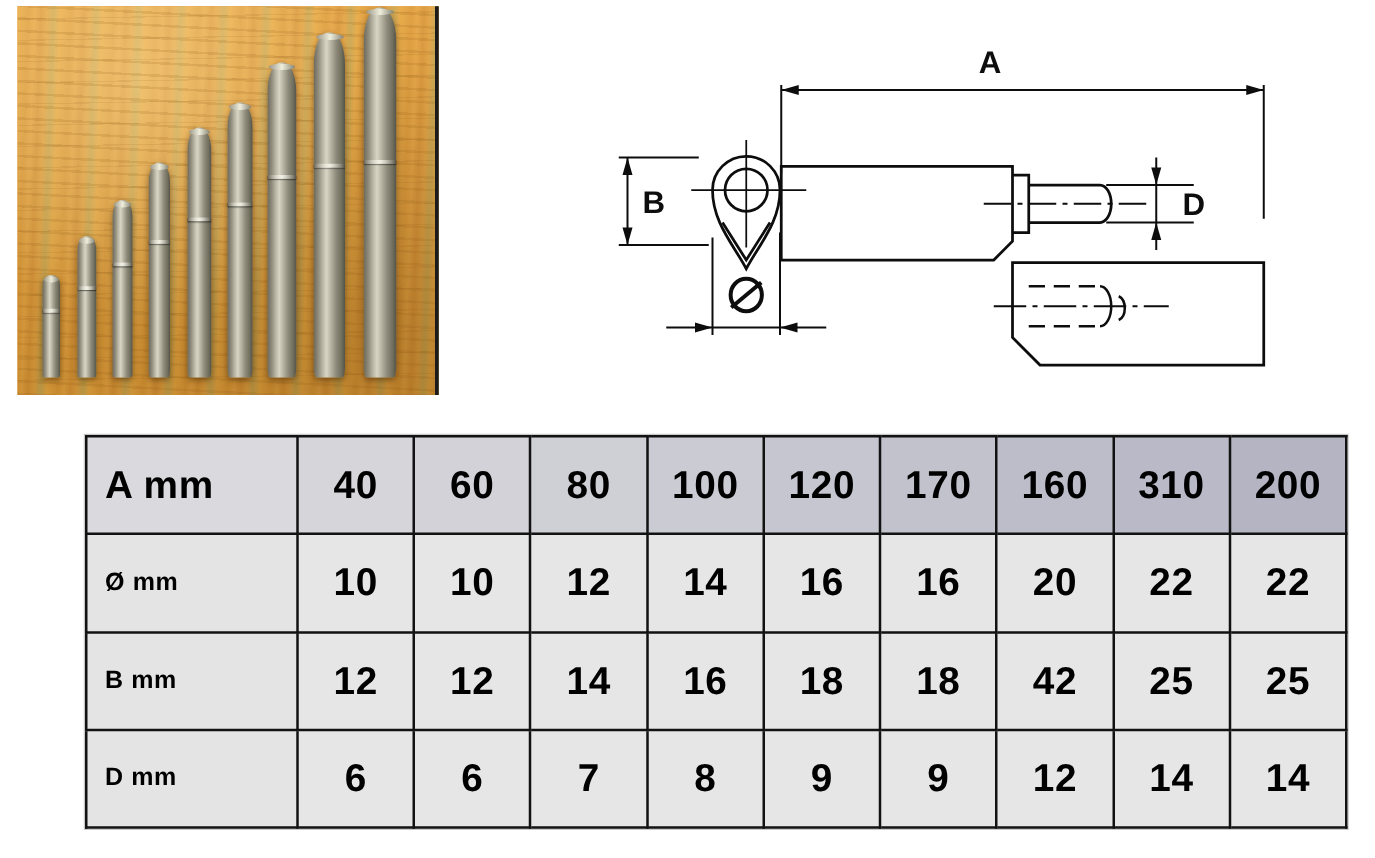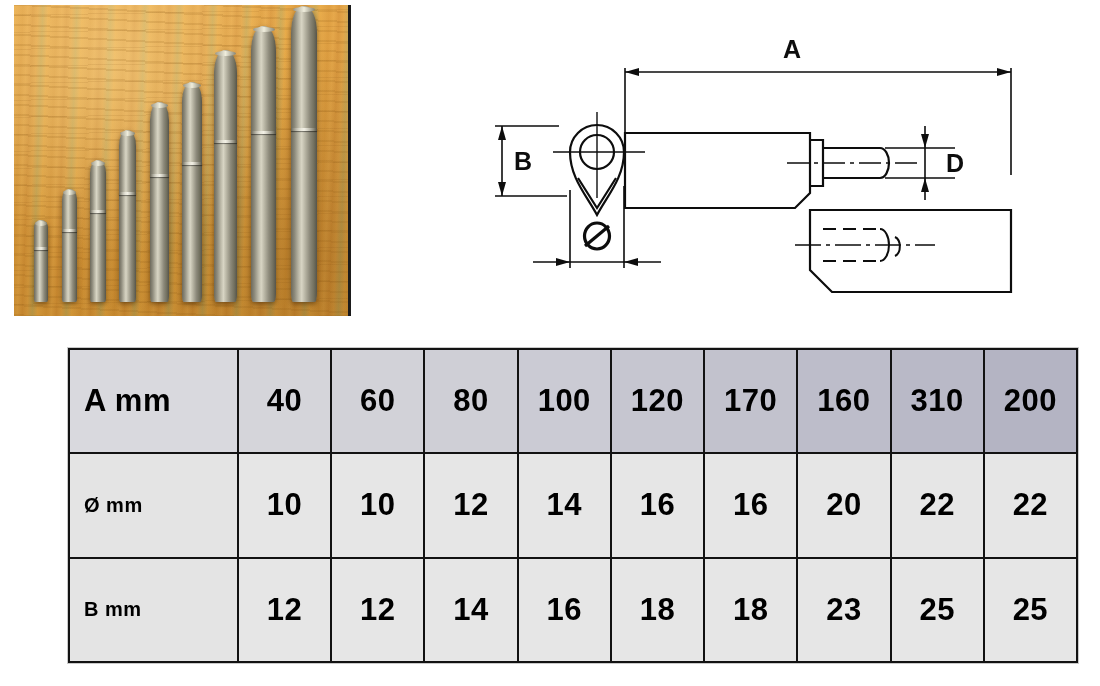"23" td { text: 23 -> 42 }
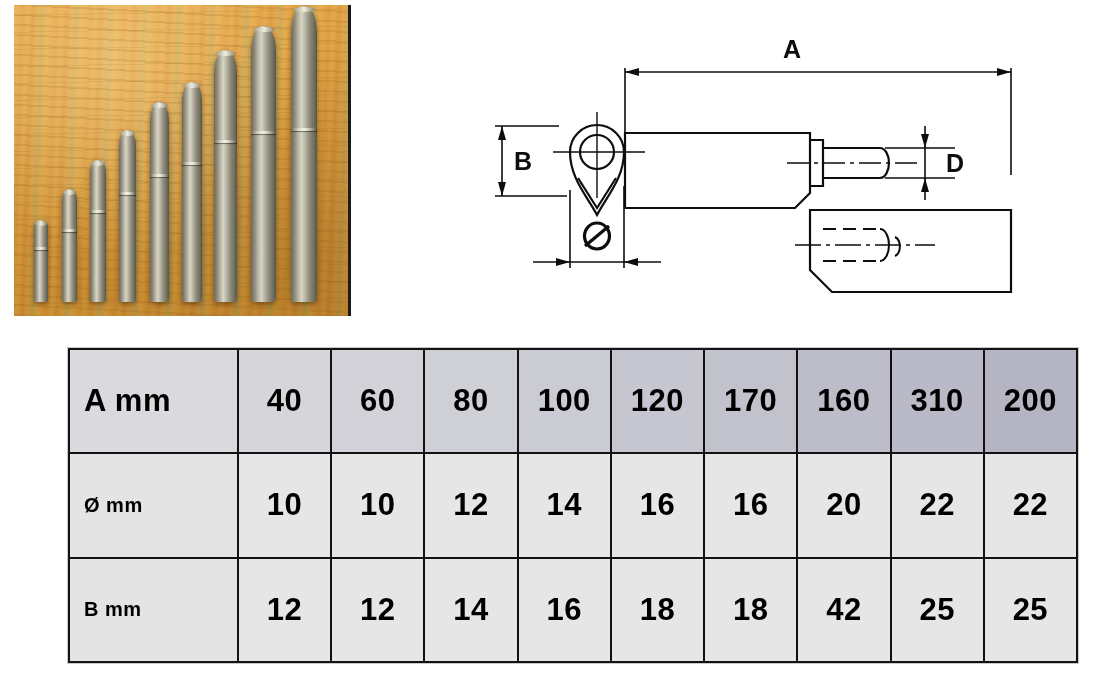"D mm" tr { html: none -> <tr> <td>D mm</td> <td>6</td> <td>6</td> <td>7</td> <td>8</td> <td>9</td> <td>9</td> <td>12</td> <td>14</td> <td>14</td> </tr> }
